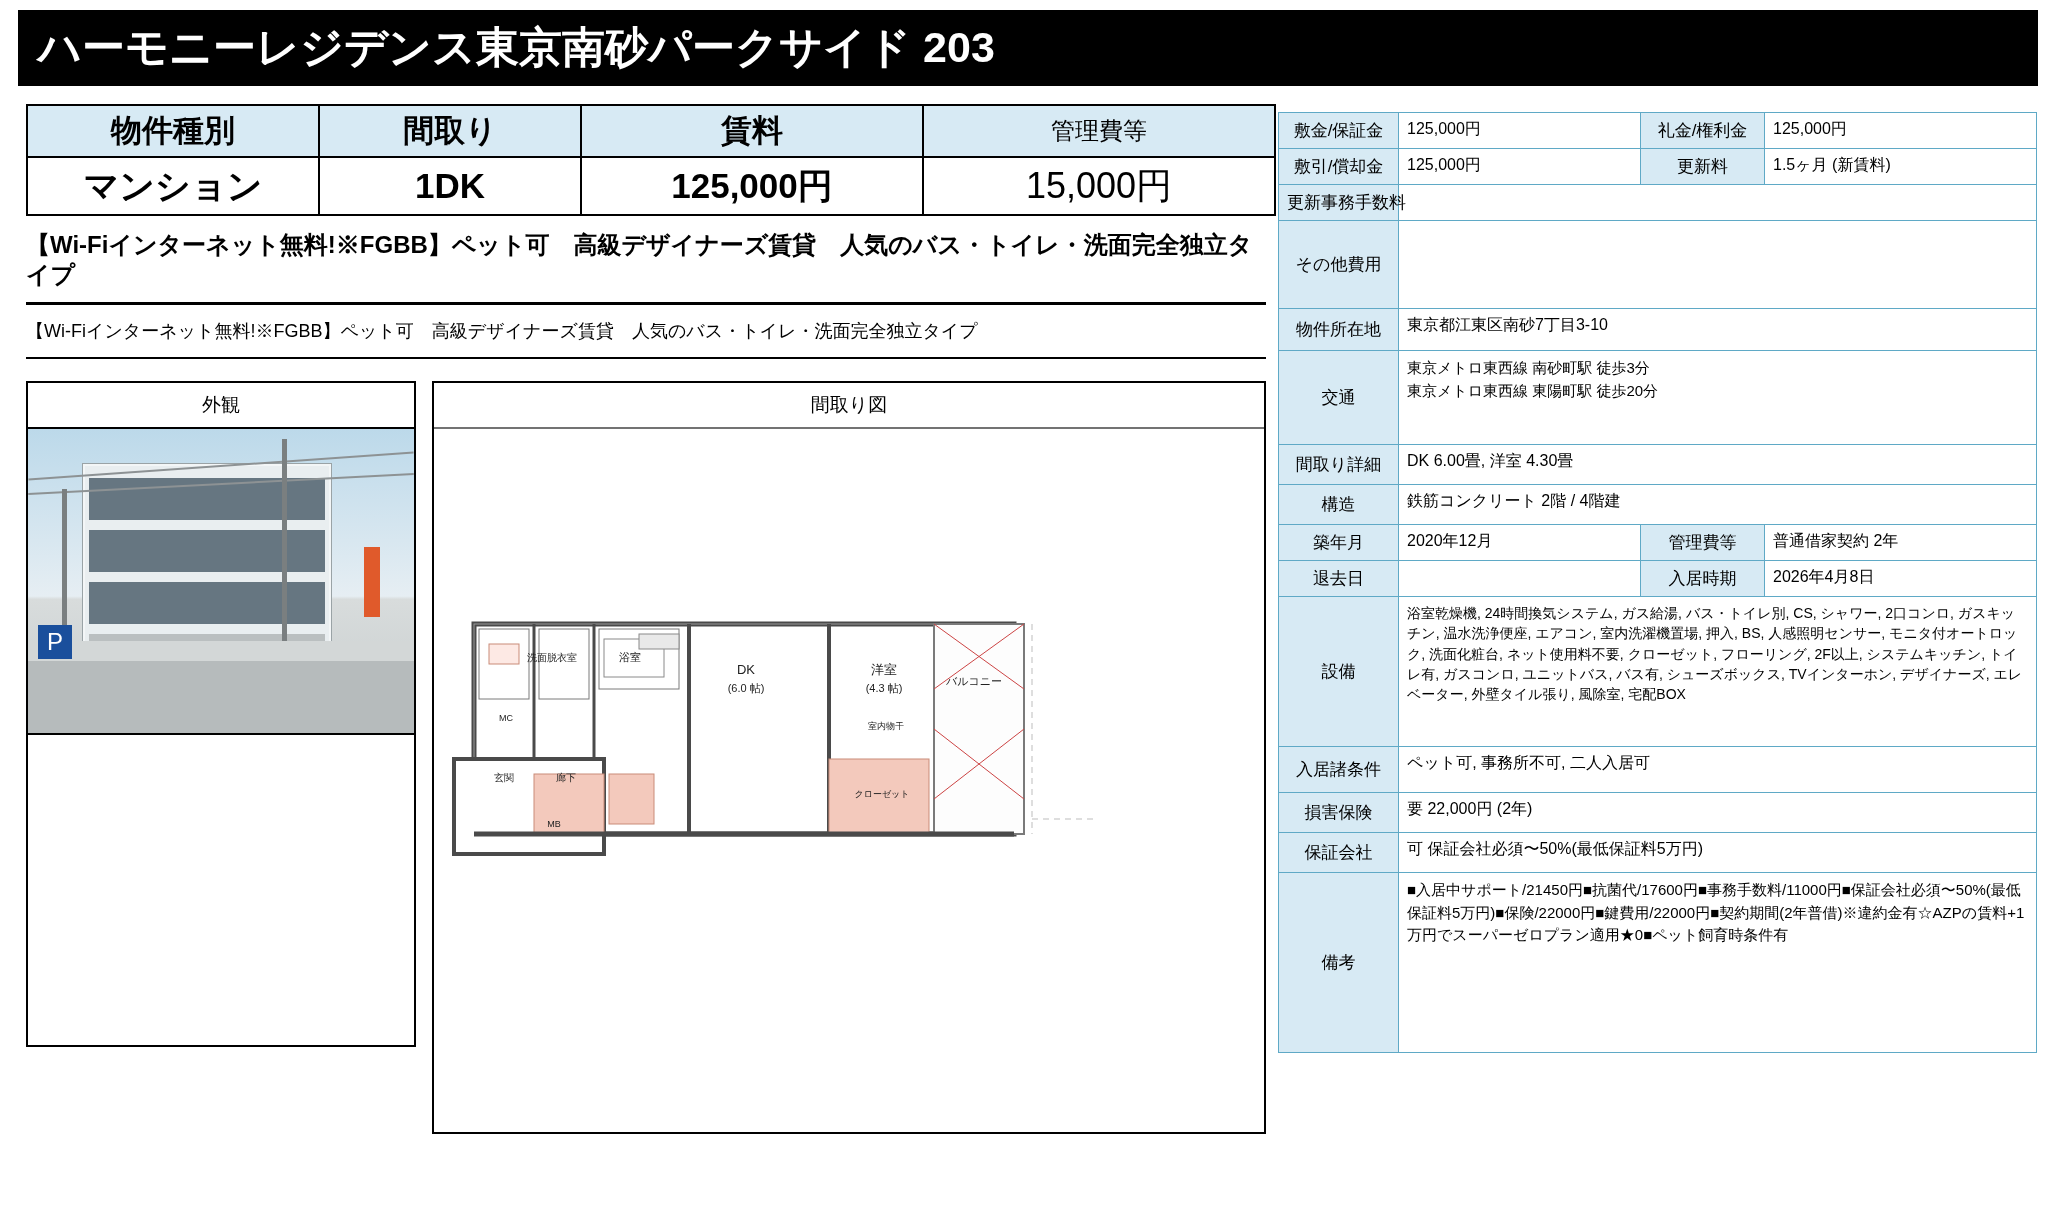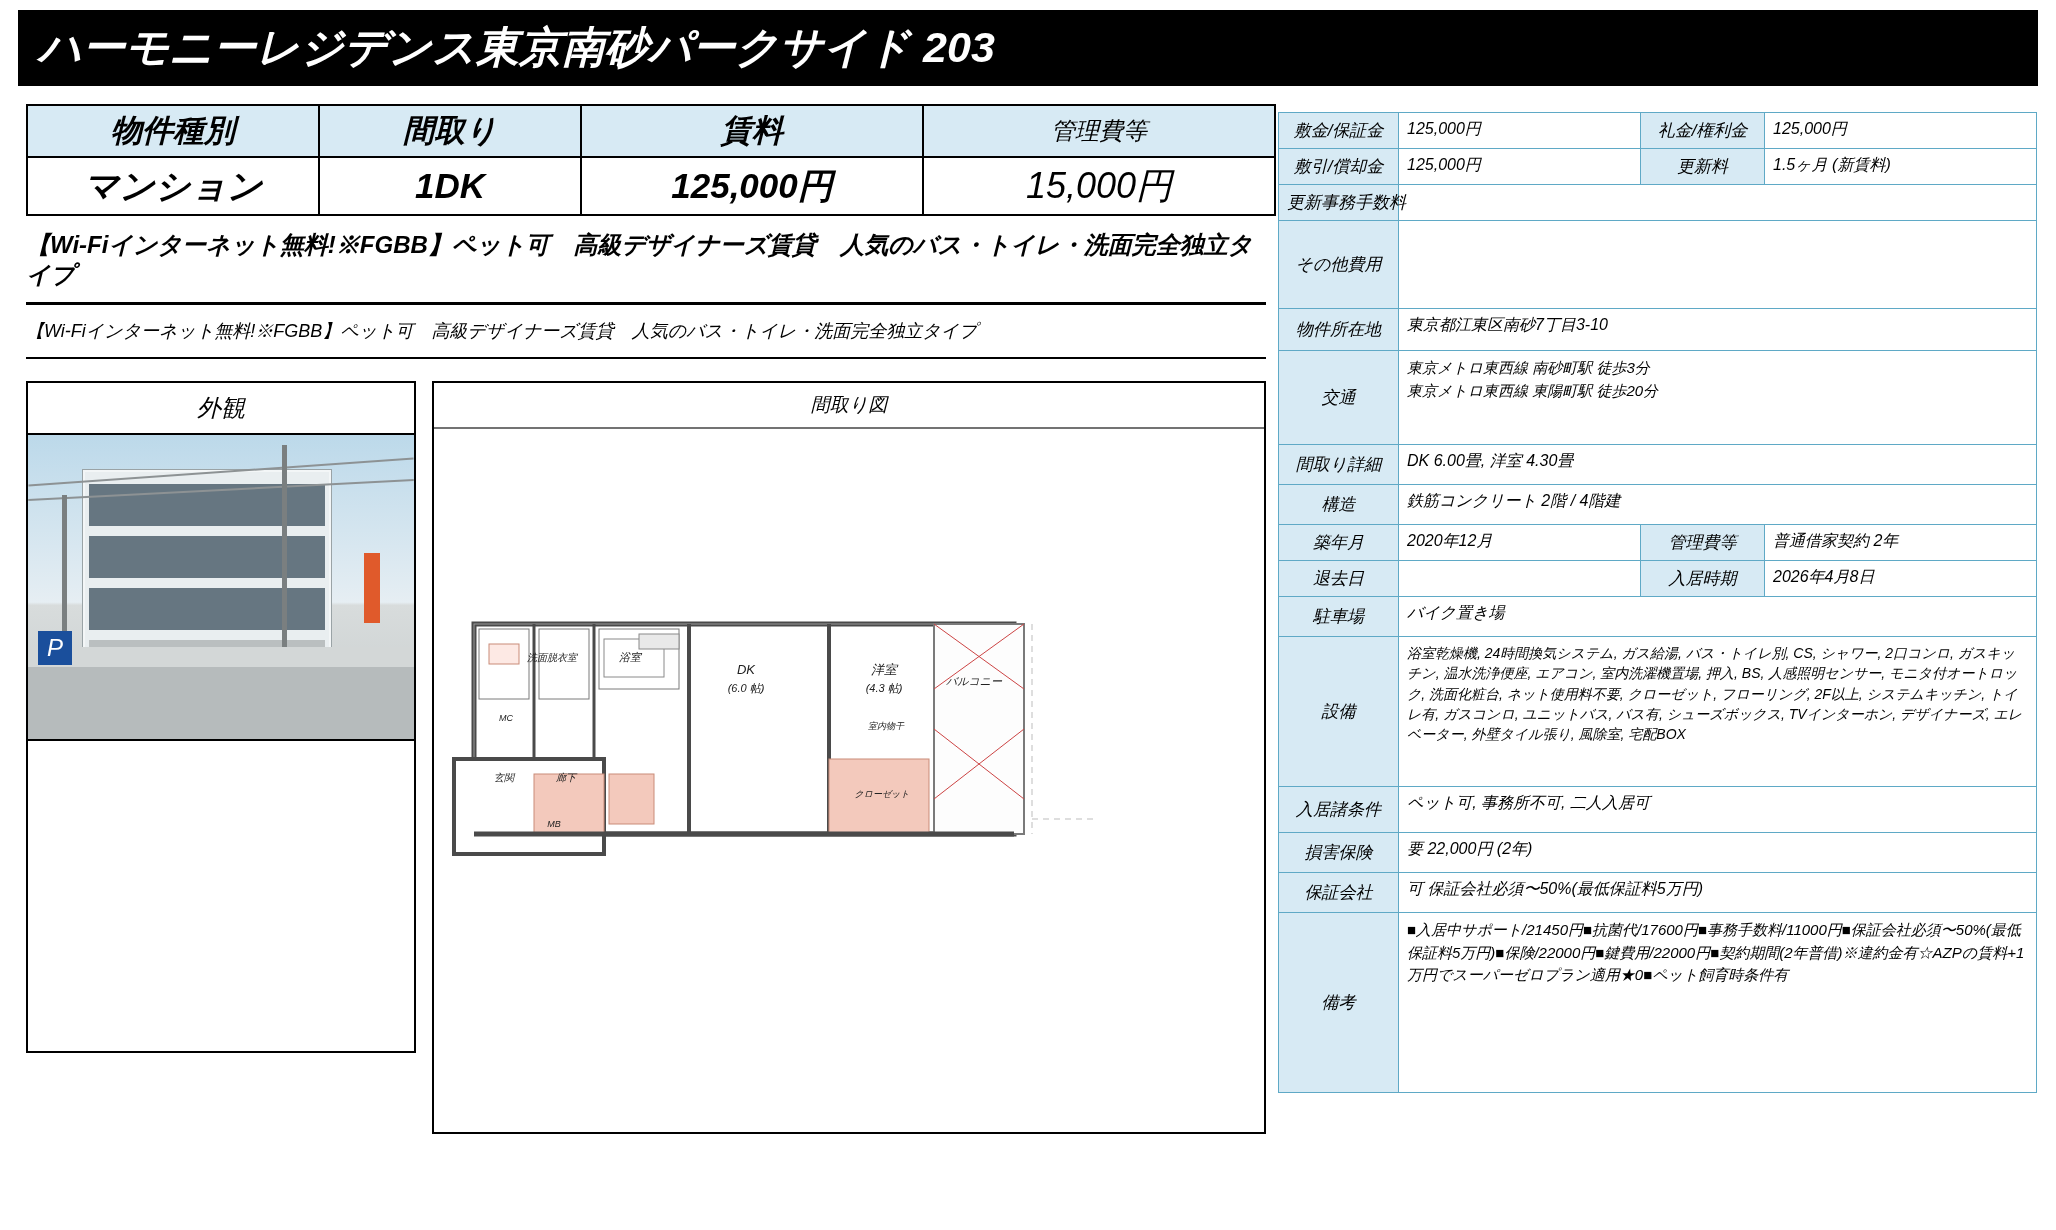"ハーモニーレジデンス東京南砂パークサイド 203" .page { font-style: italic -> none }
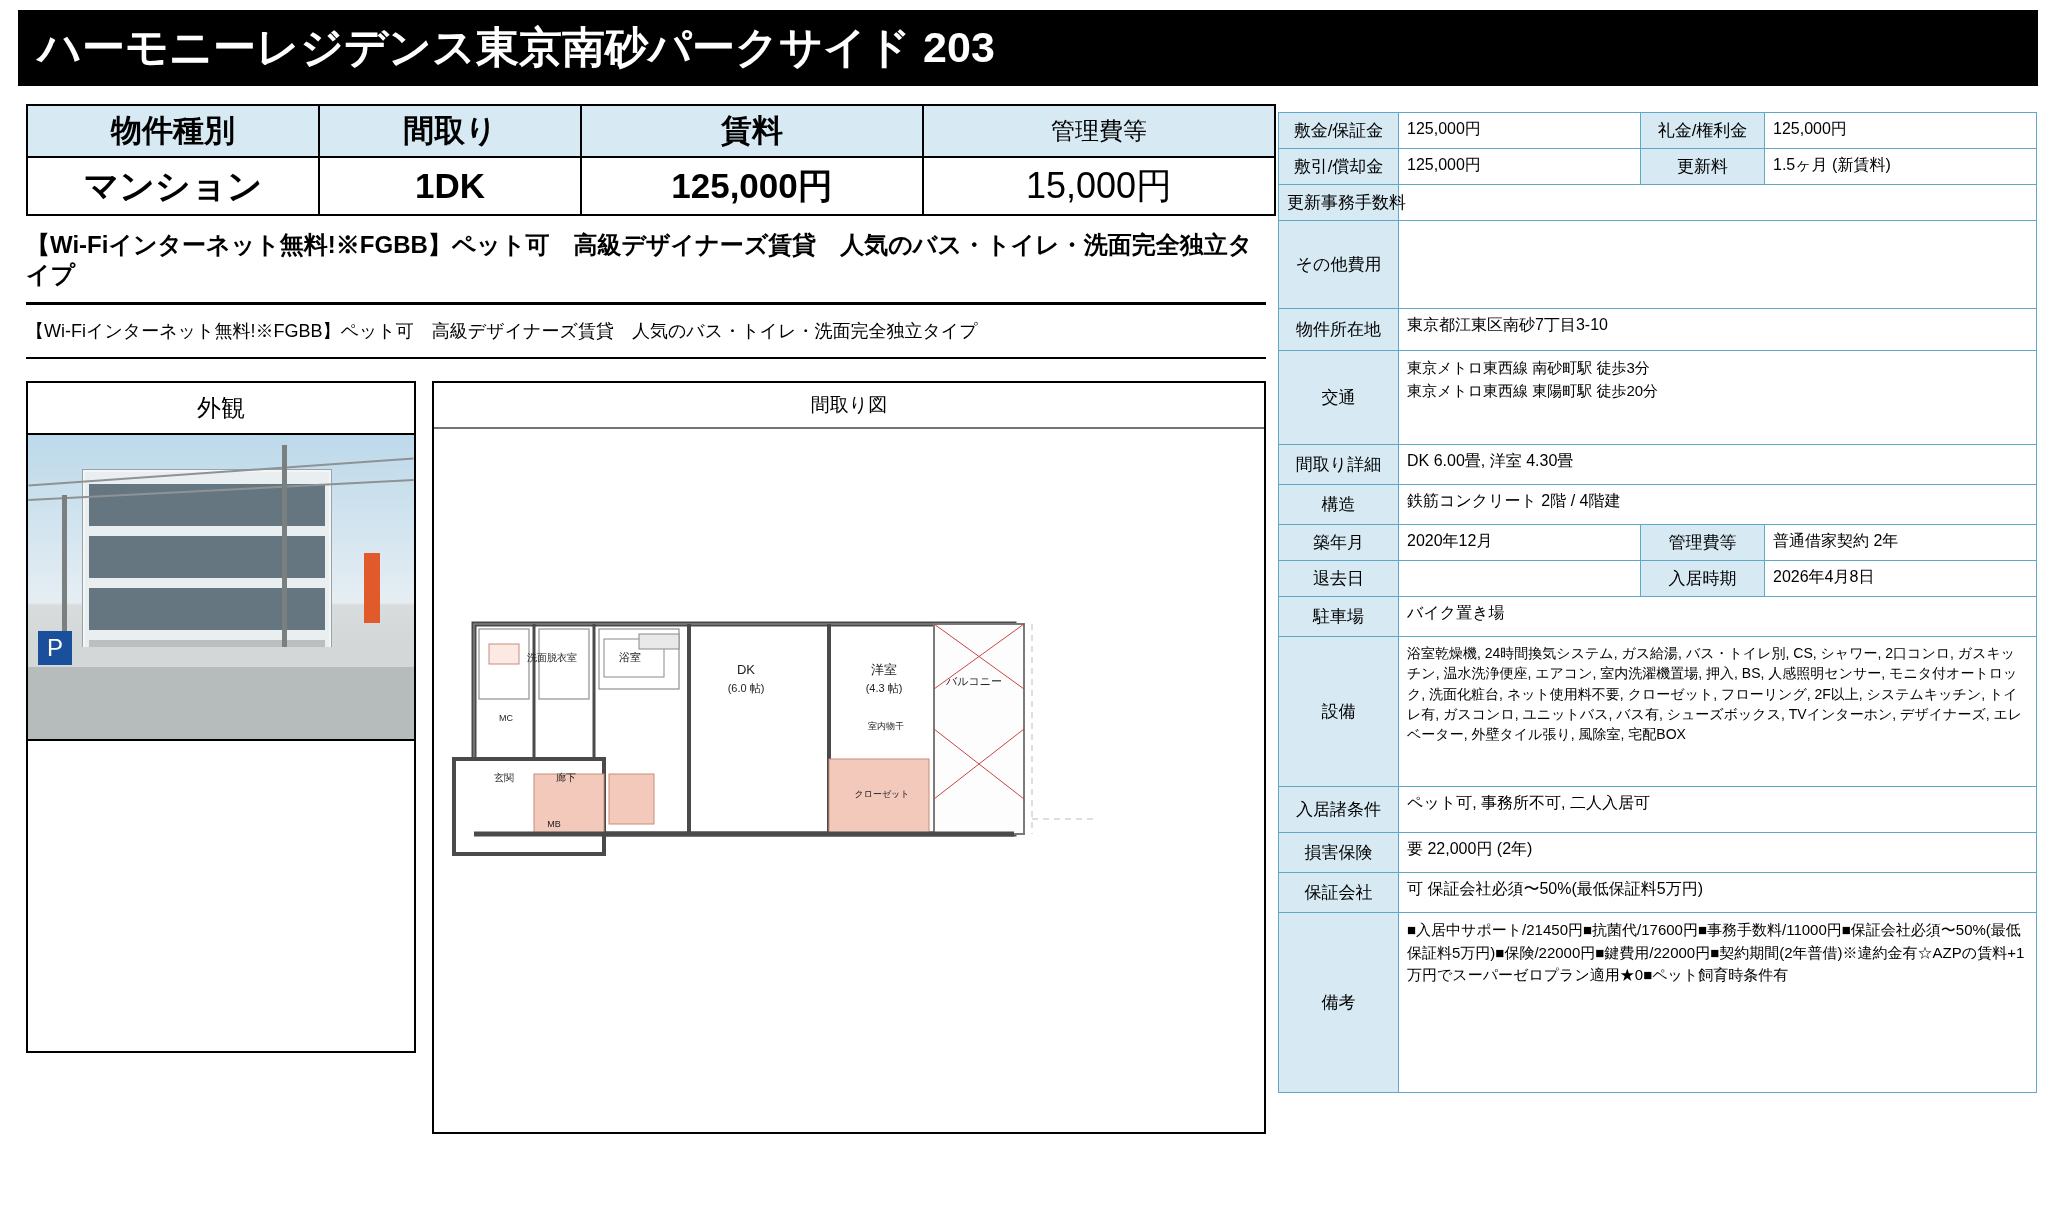"外観" .photo-box .cap { font-size: 24px -> 19px }
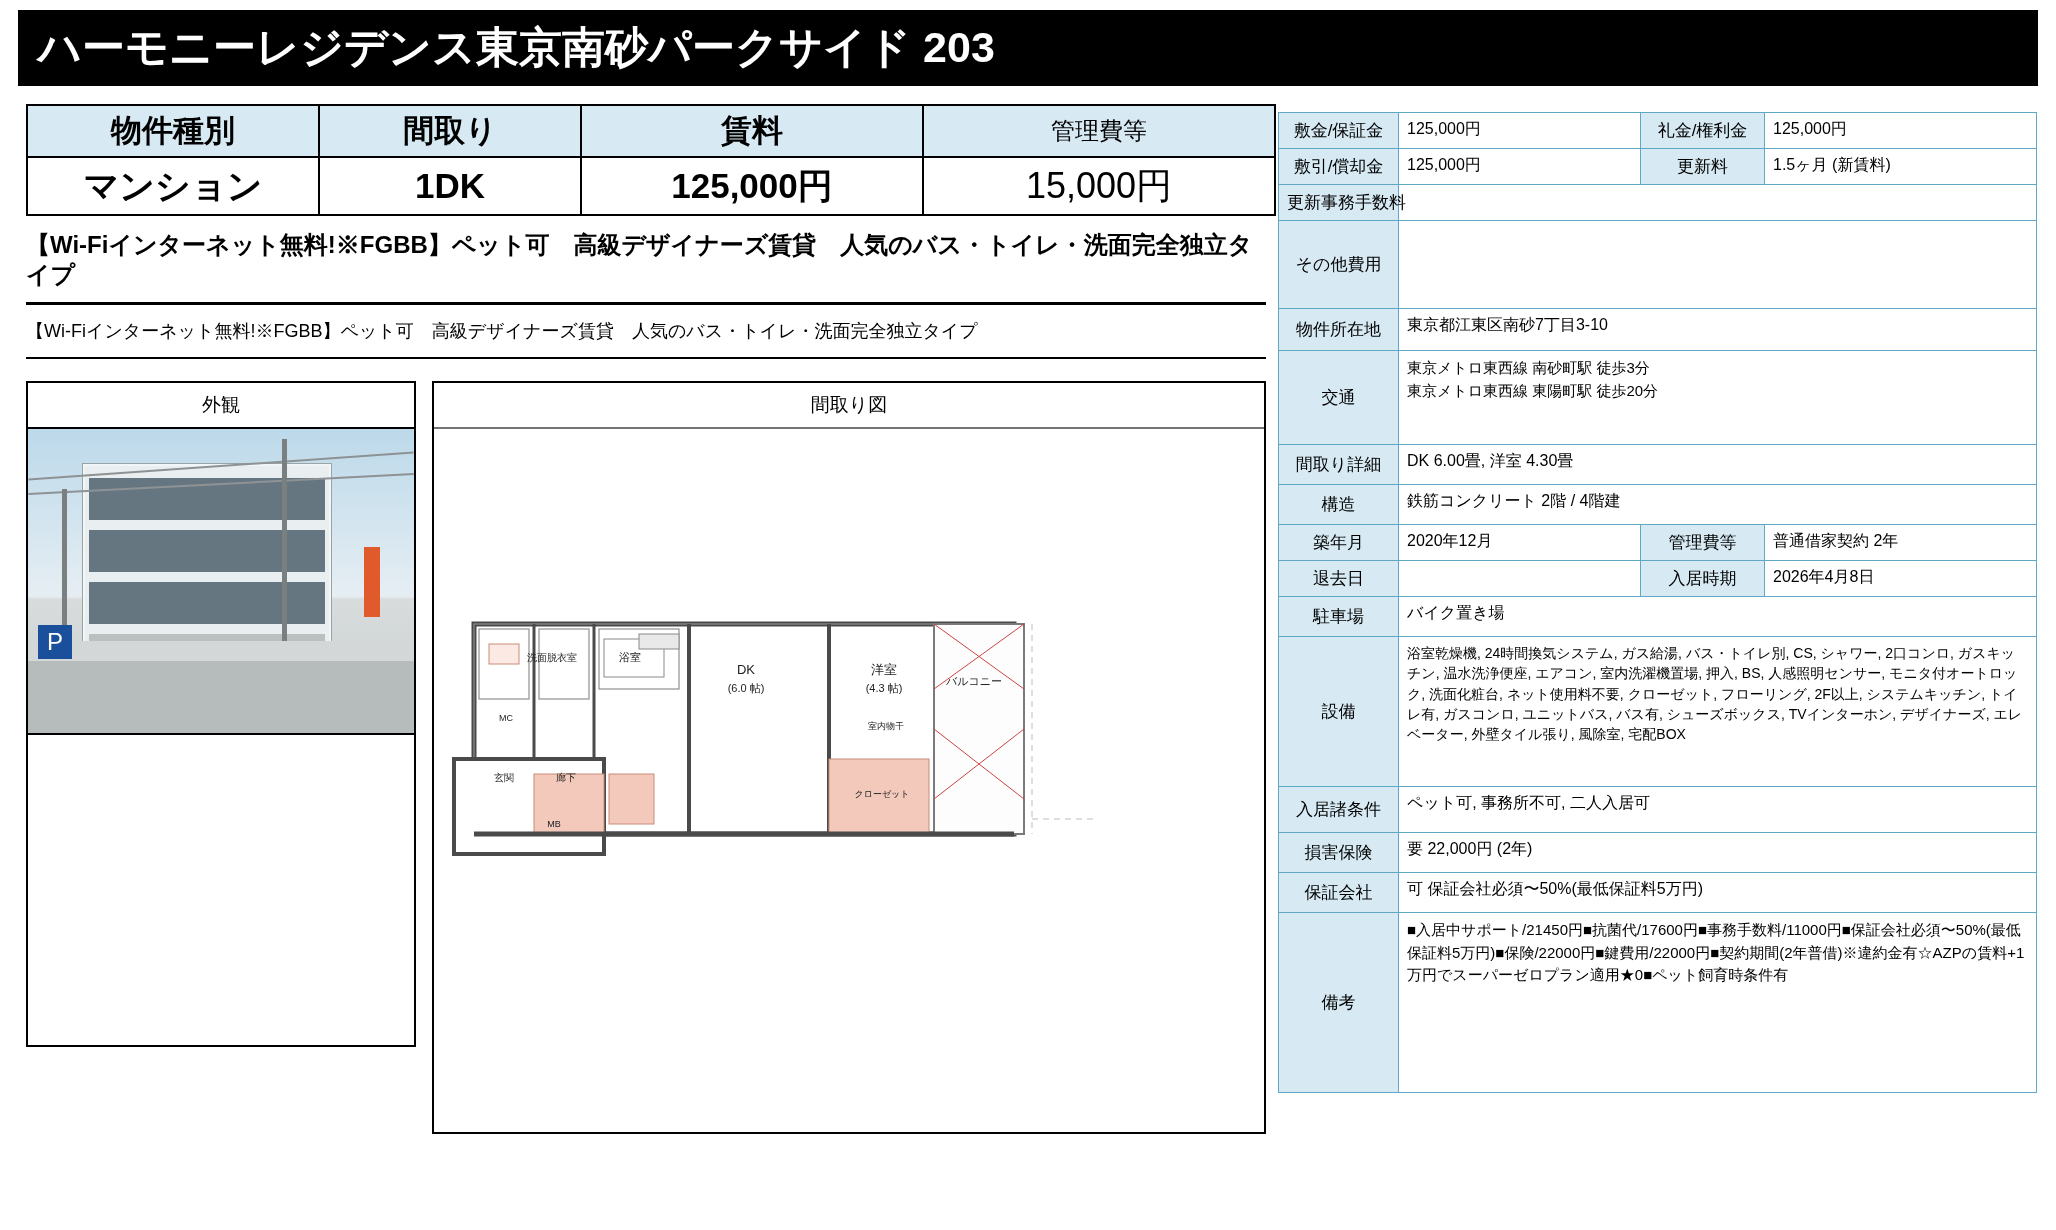"駐車場" tr { html: <tr> <td>駐車場</td> <td>バイク置き場</td> </tr> -> none }
